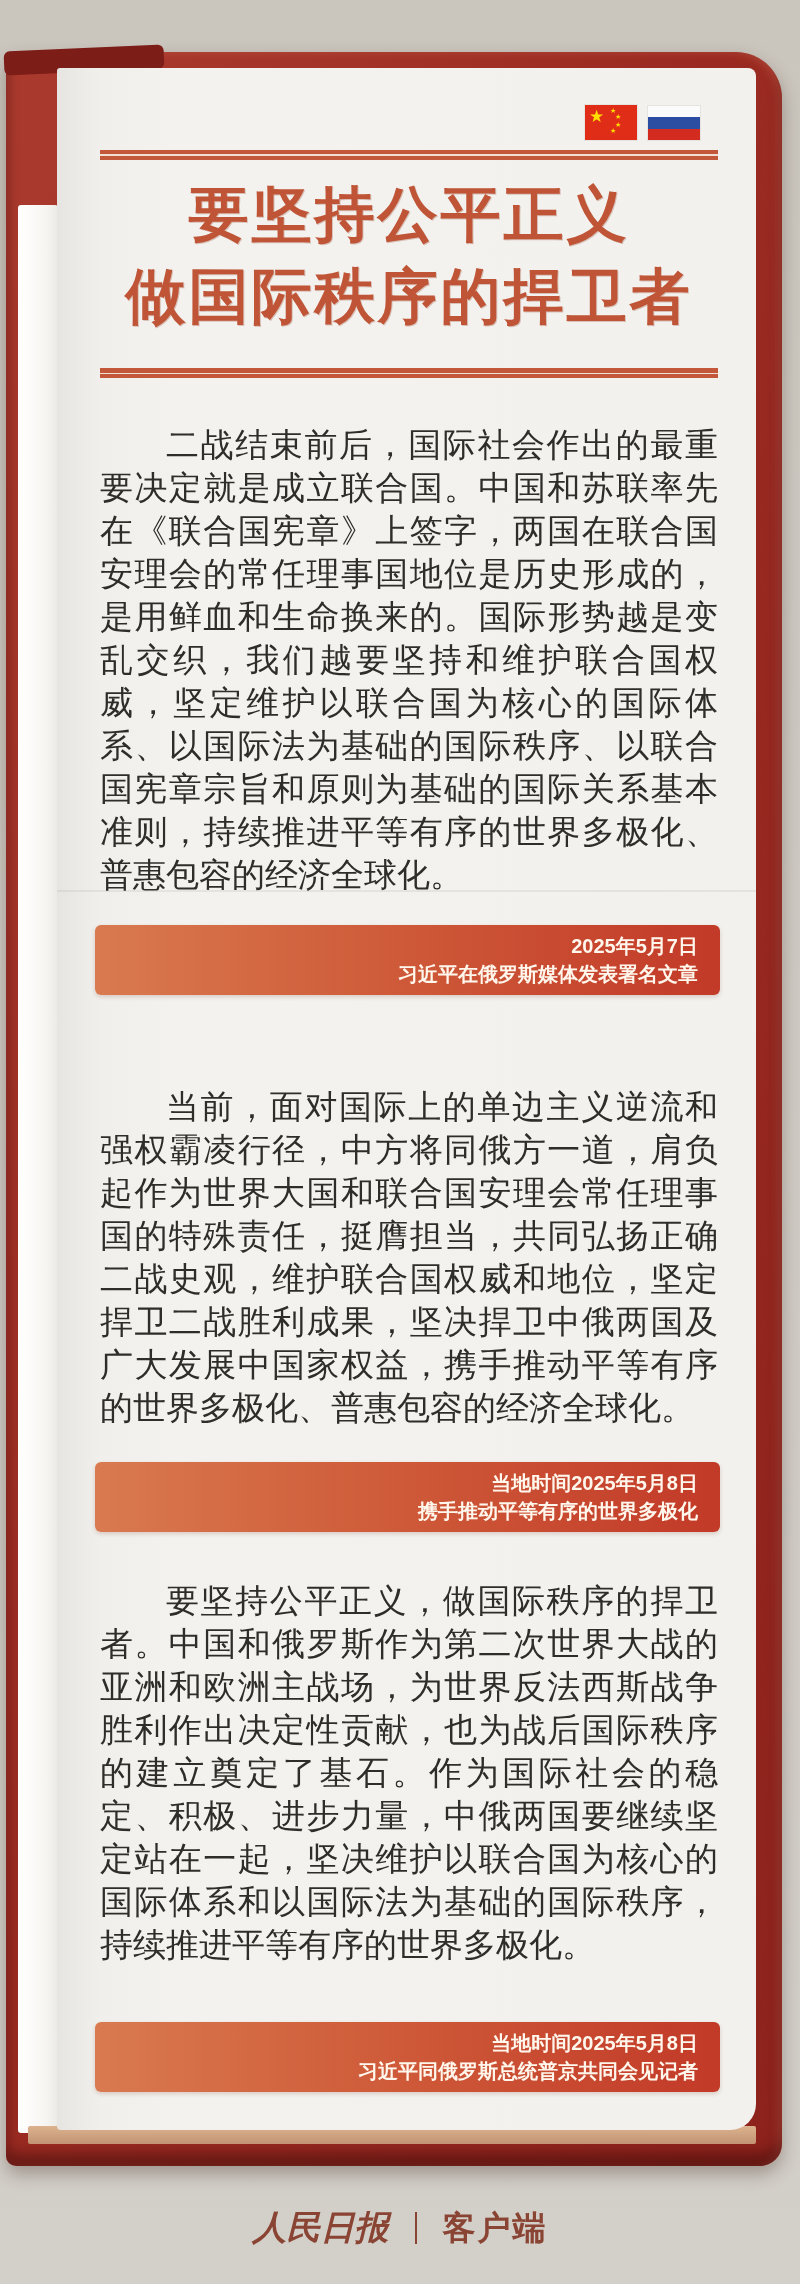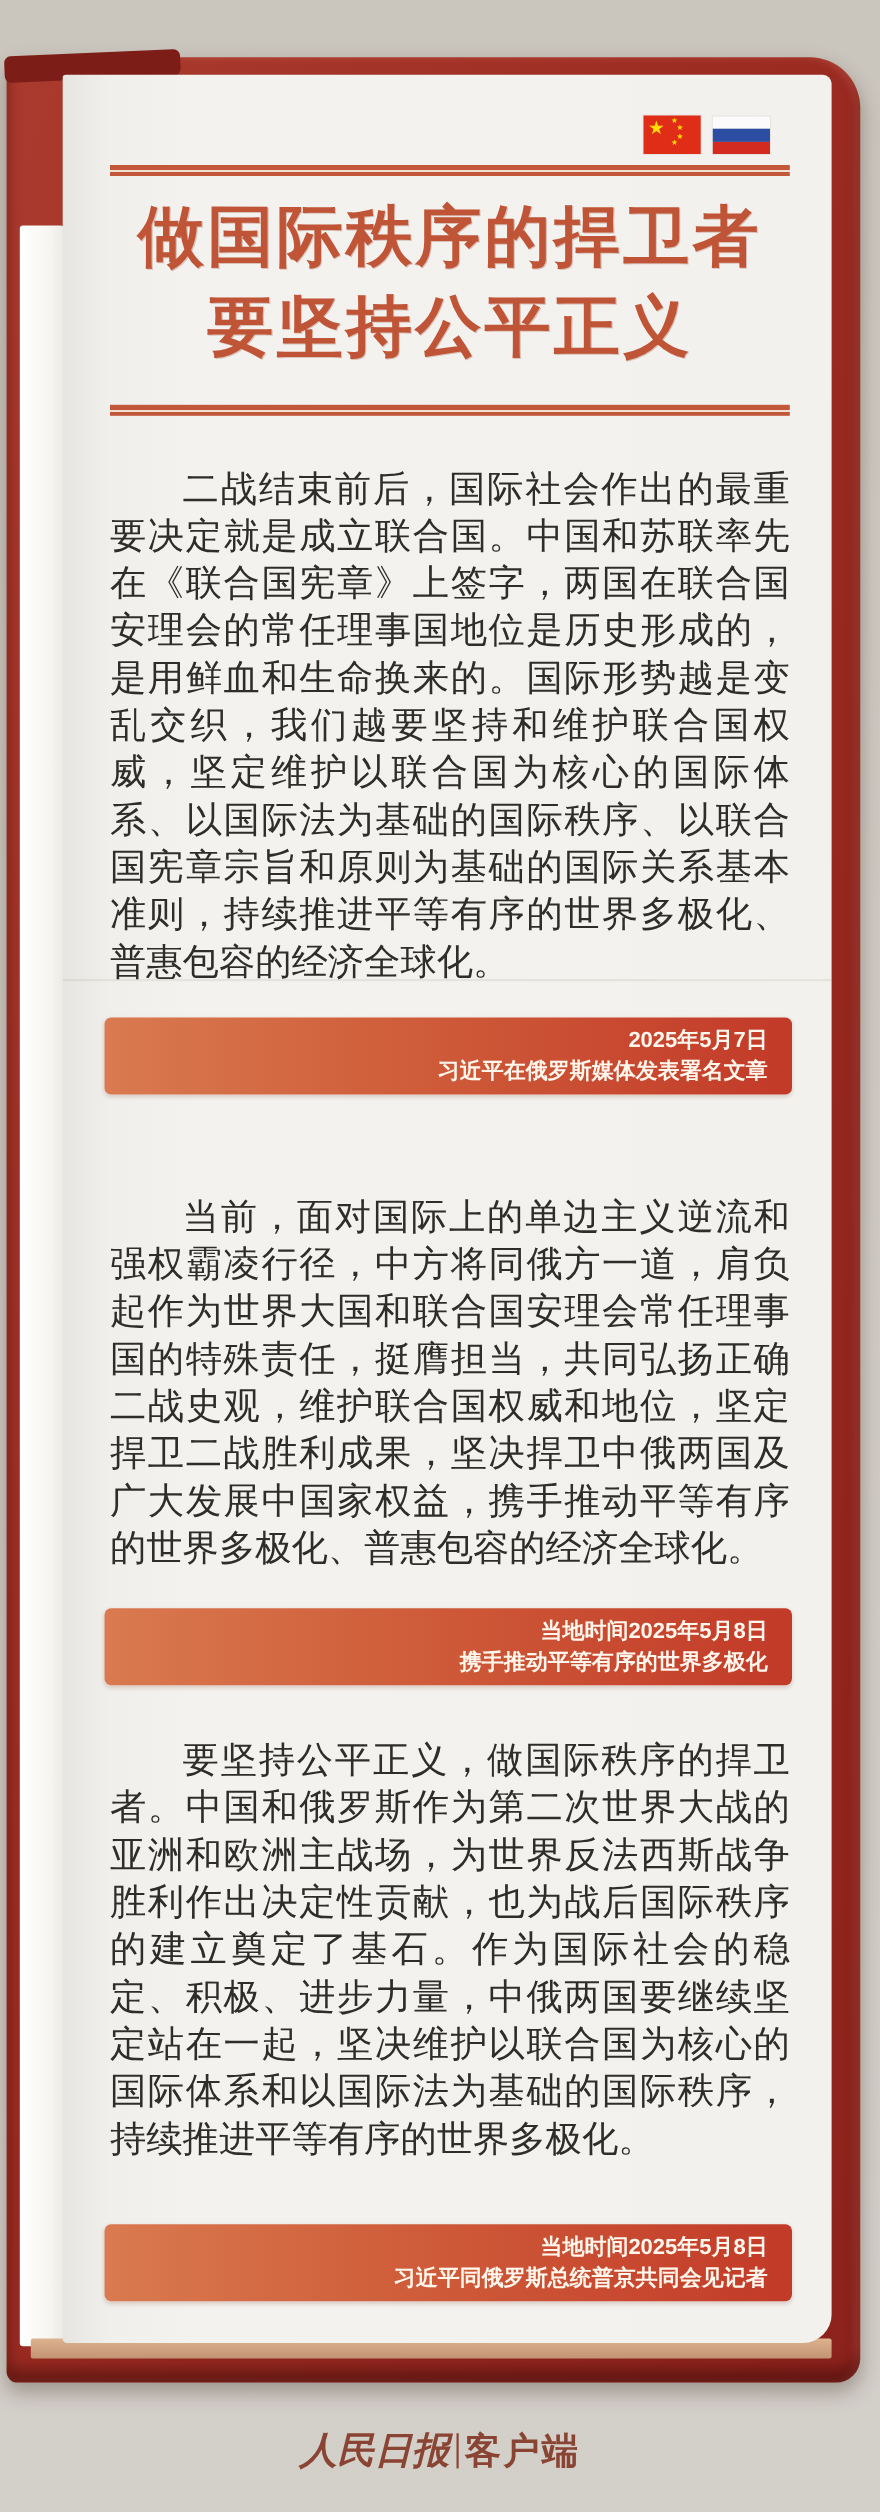"做国际秩序的捍卫者" div { order: before "要坚持公平正义" -> after "要坚持公平正义" }
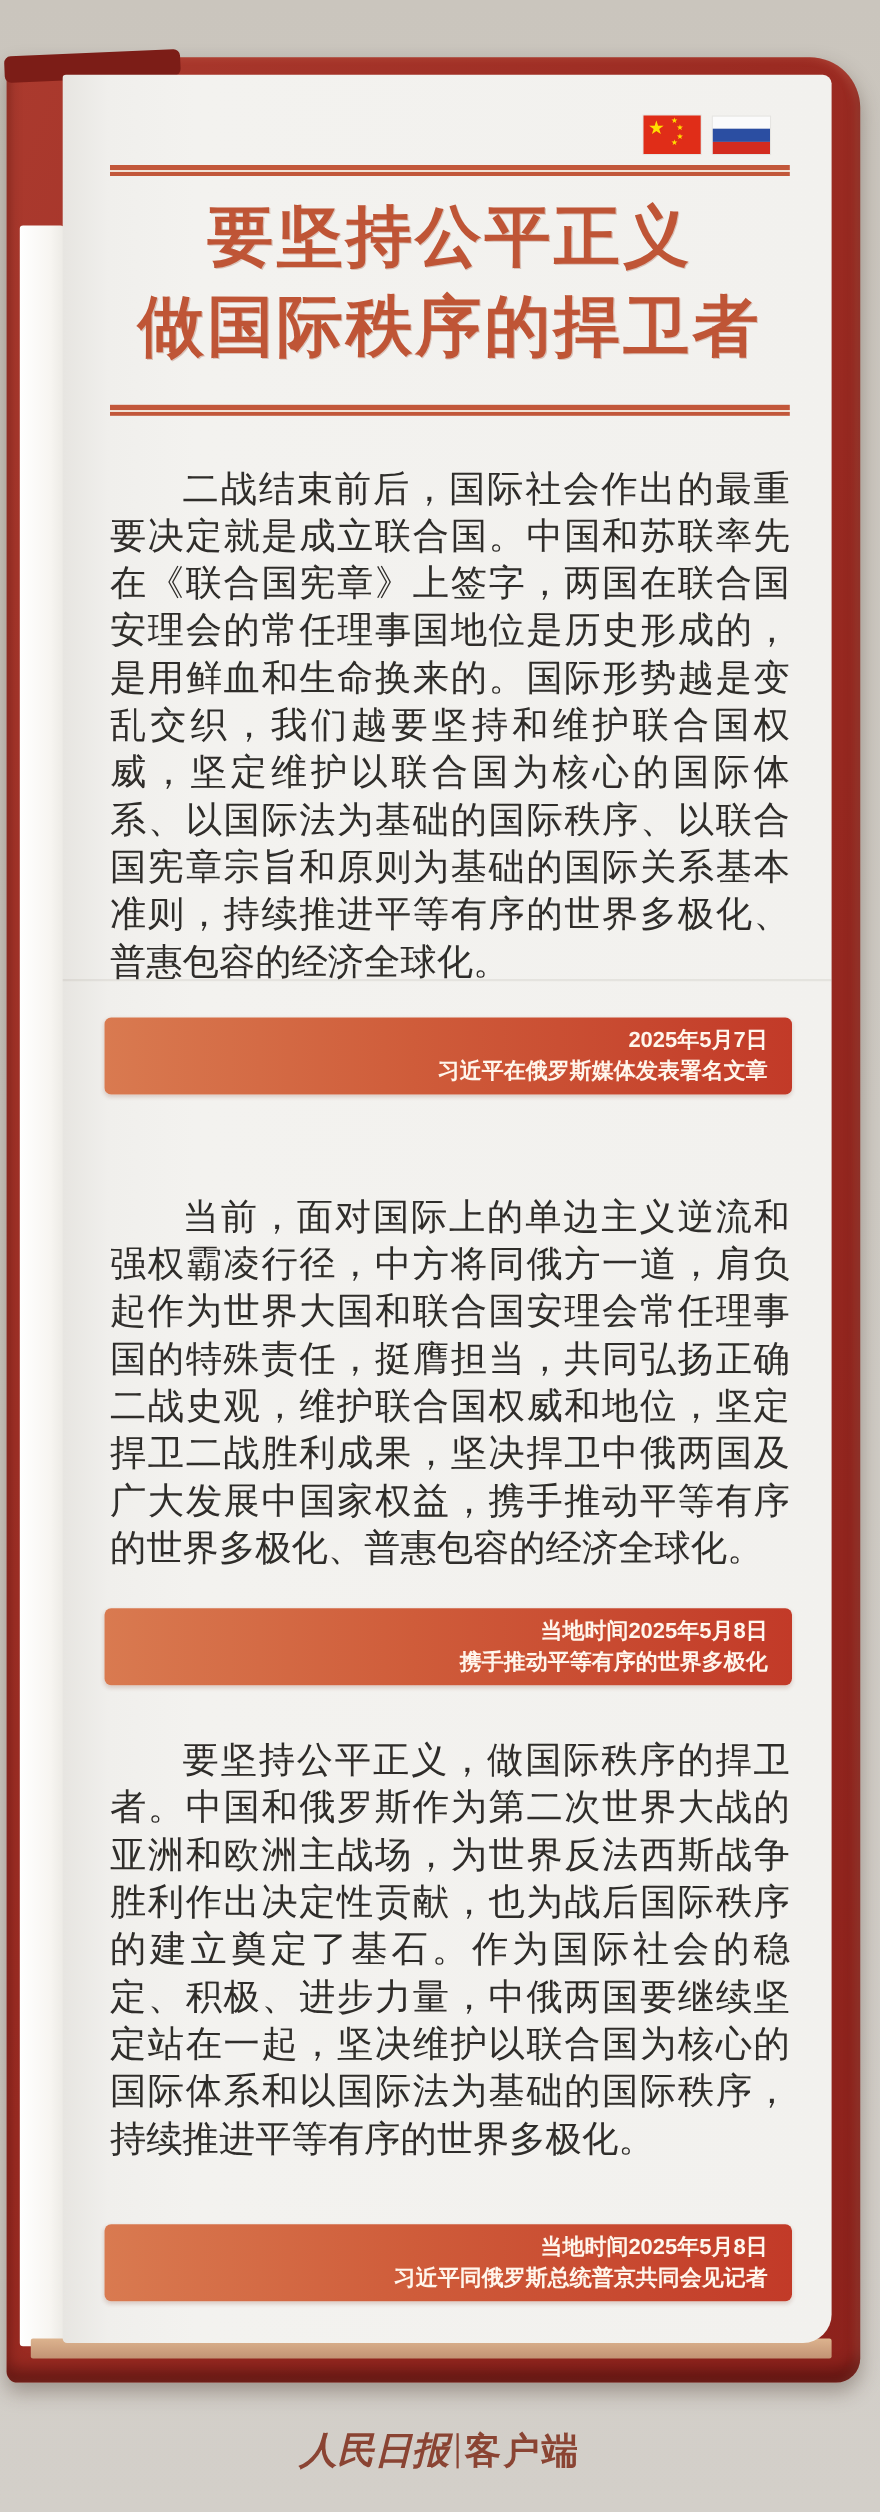"人民日报" .footer { gap: 6px -> 26px }
